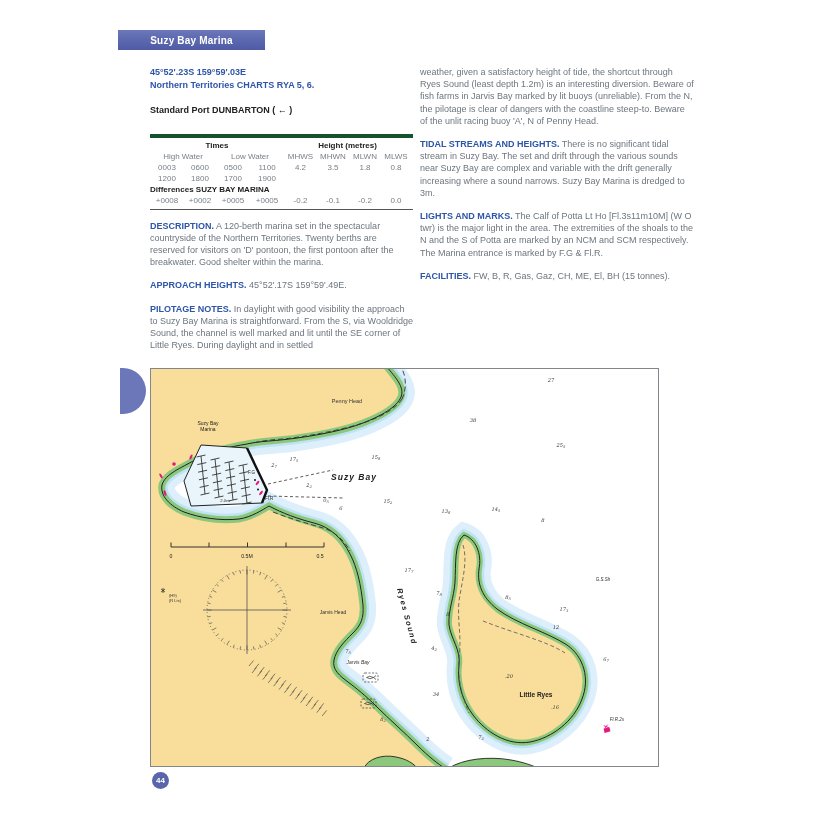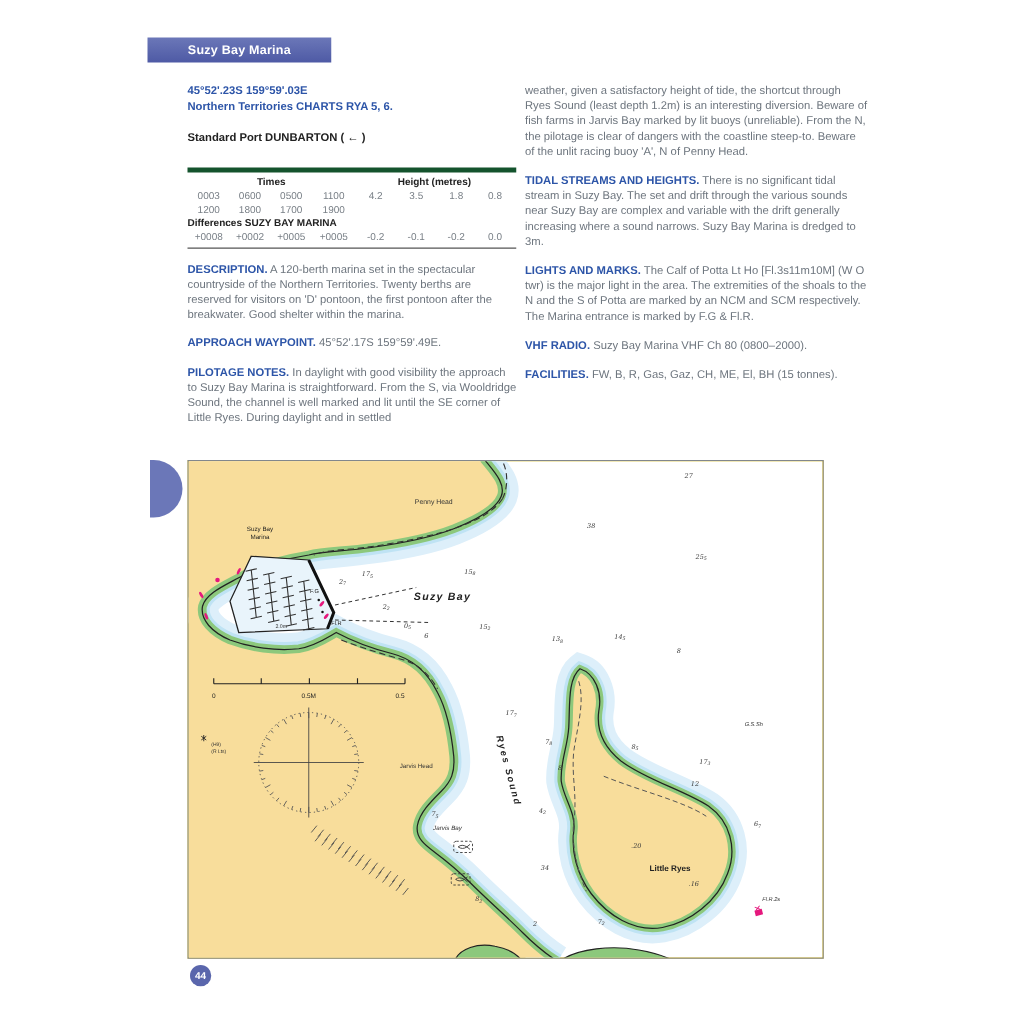"High Water" div.trow { html: none -> <div> <div>High Water</div> <div>Low Water</div> <div>MHWS</div> <div>MHWN</div> <div>MLWN</div> <div>MLWS</div> </div> }
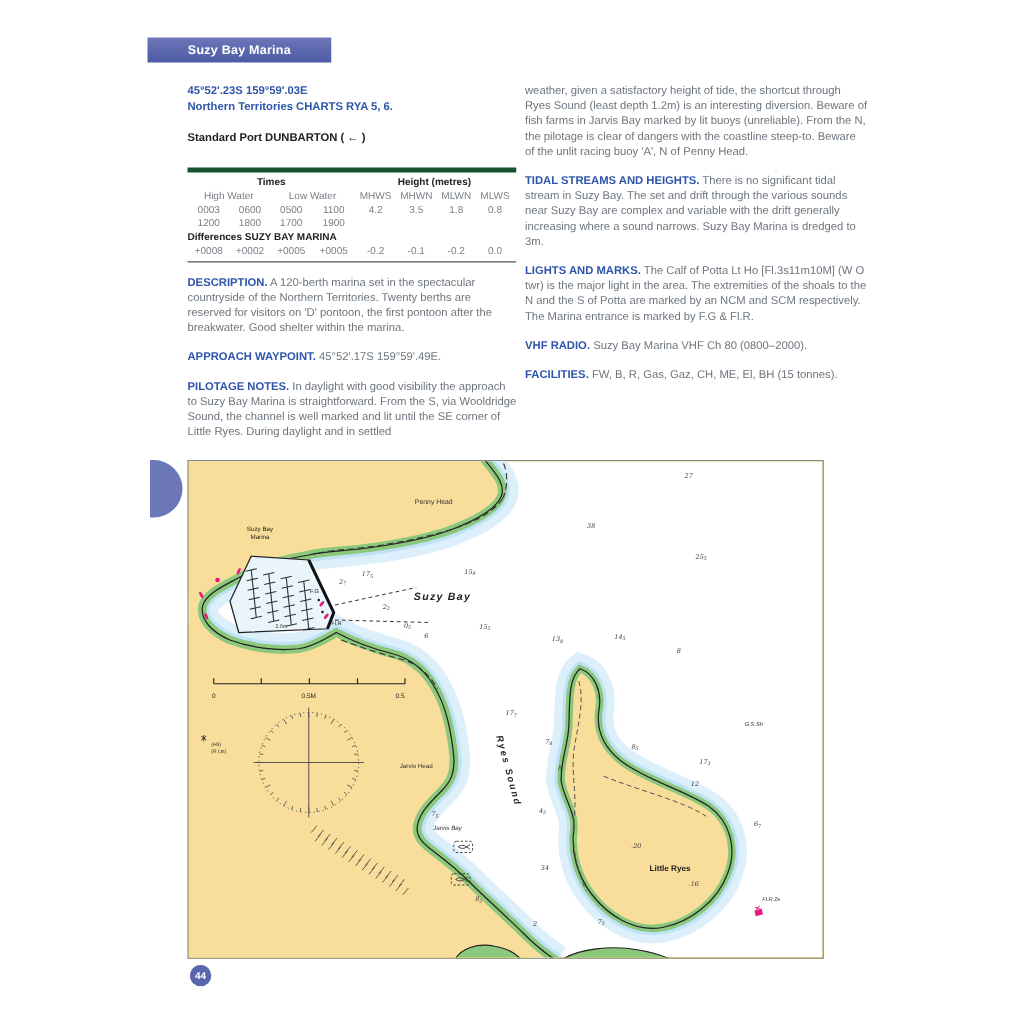"VHF RADIO. Suzy Bay Marina" p.para { html: <p><span>VHF RADIO.</span> <span>Suzy Bay Marina VHF Ch 80 (0800–2000).</span></p> -> none }
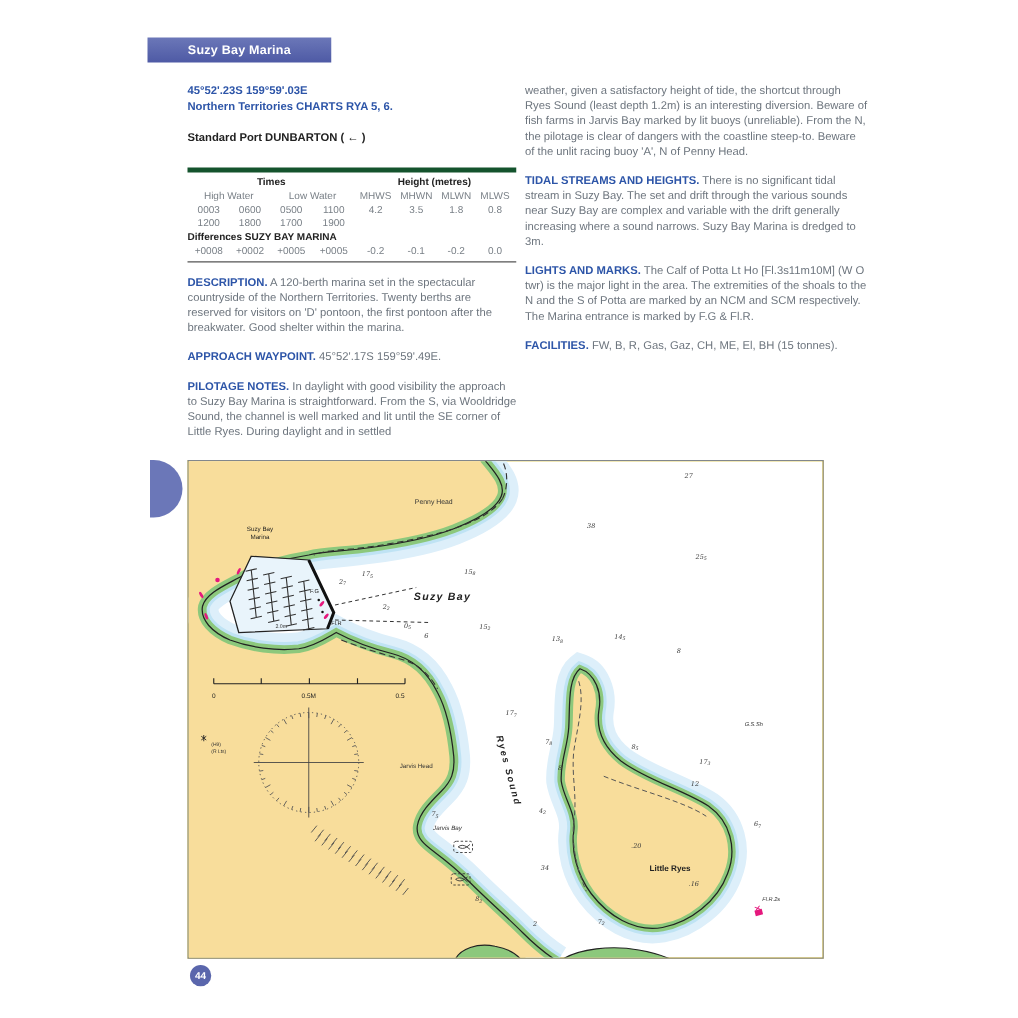"APPROACH WAYPOINT." span.lbl { text: WAYPOINT -> HEIGHTS }
